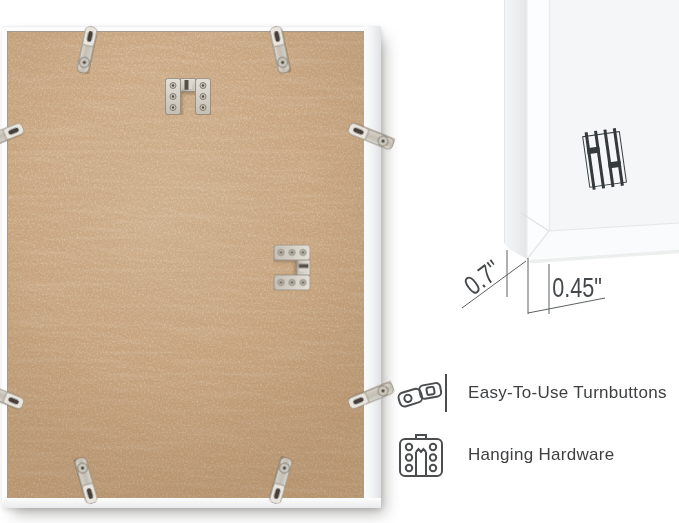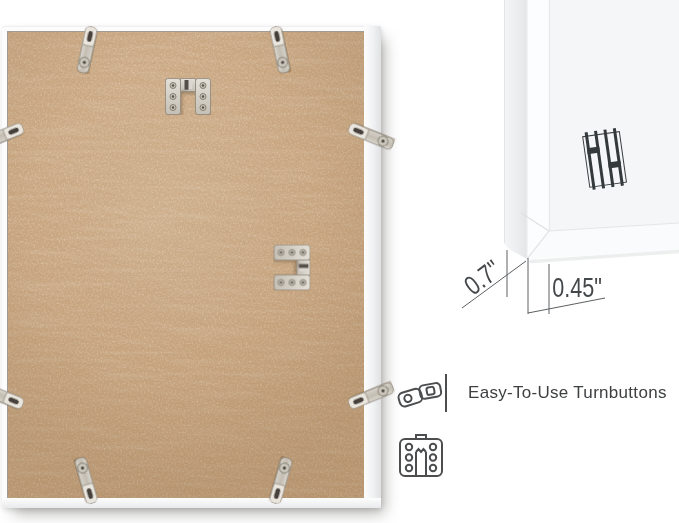"Hanging Hardware" div.feature-label { html: none -> <div>Hanging Hardware</div> }
